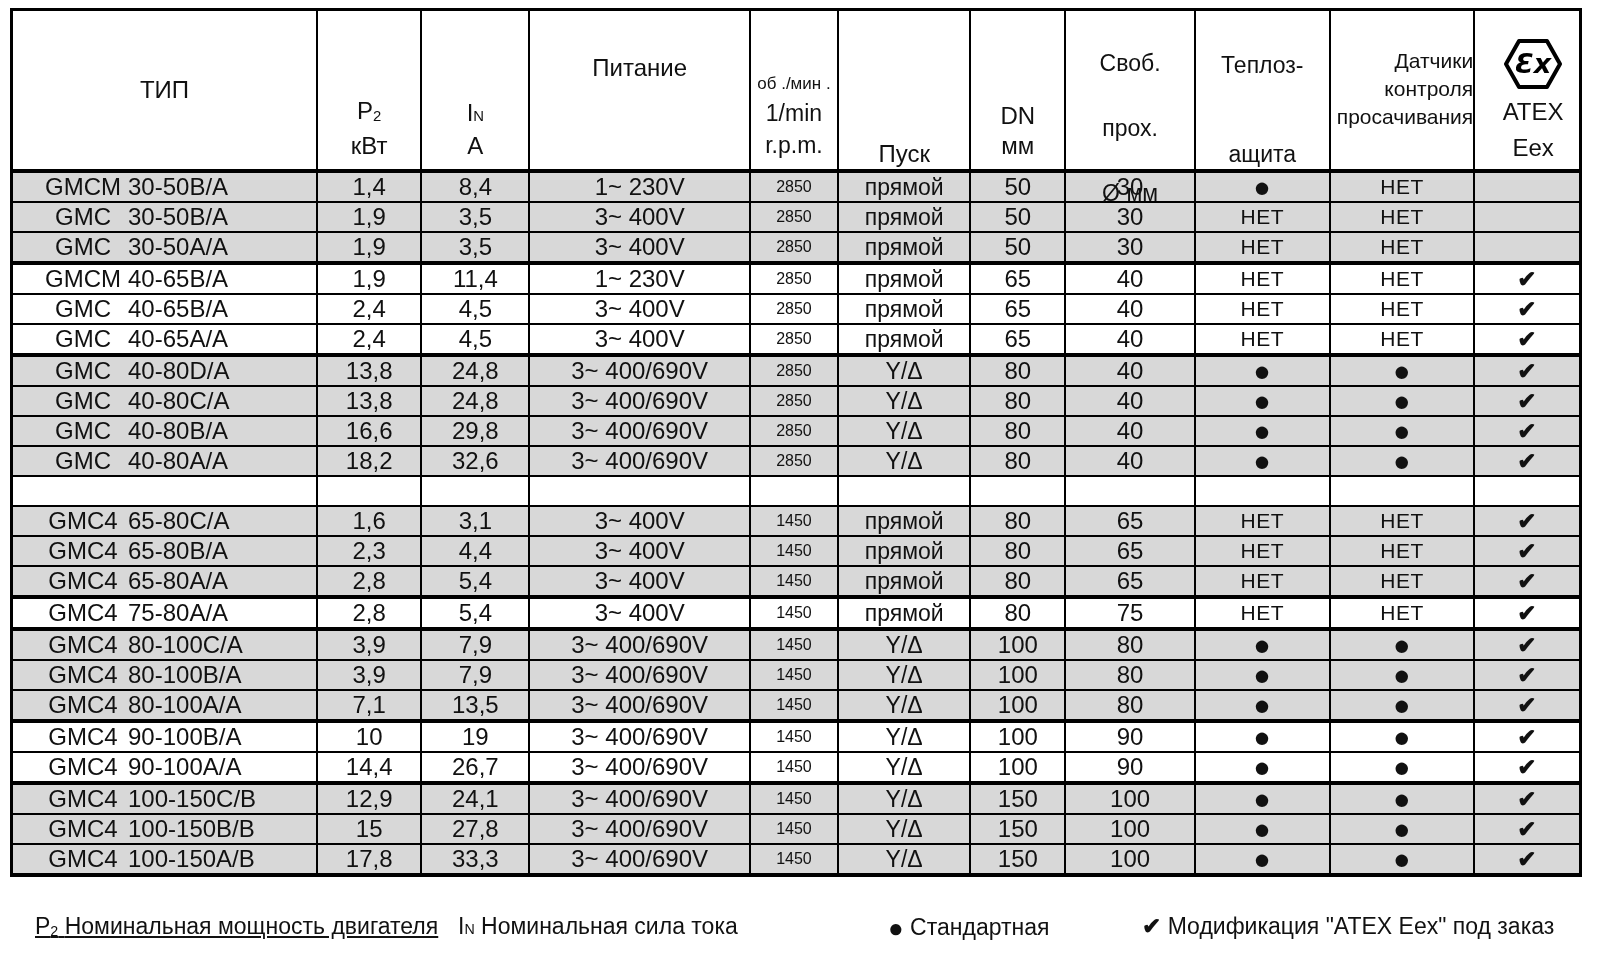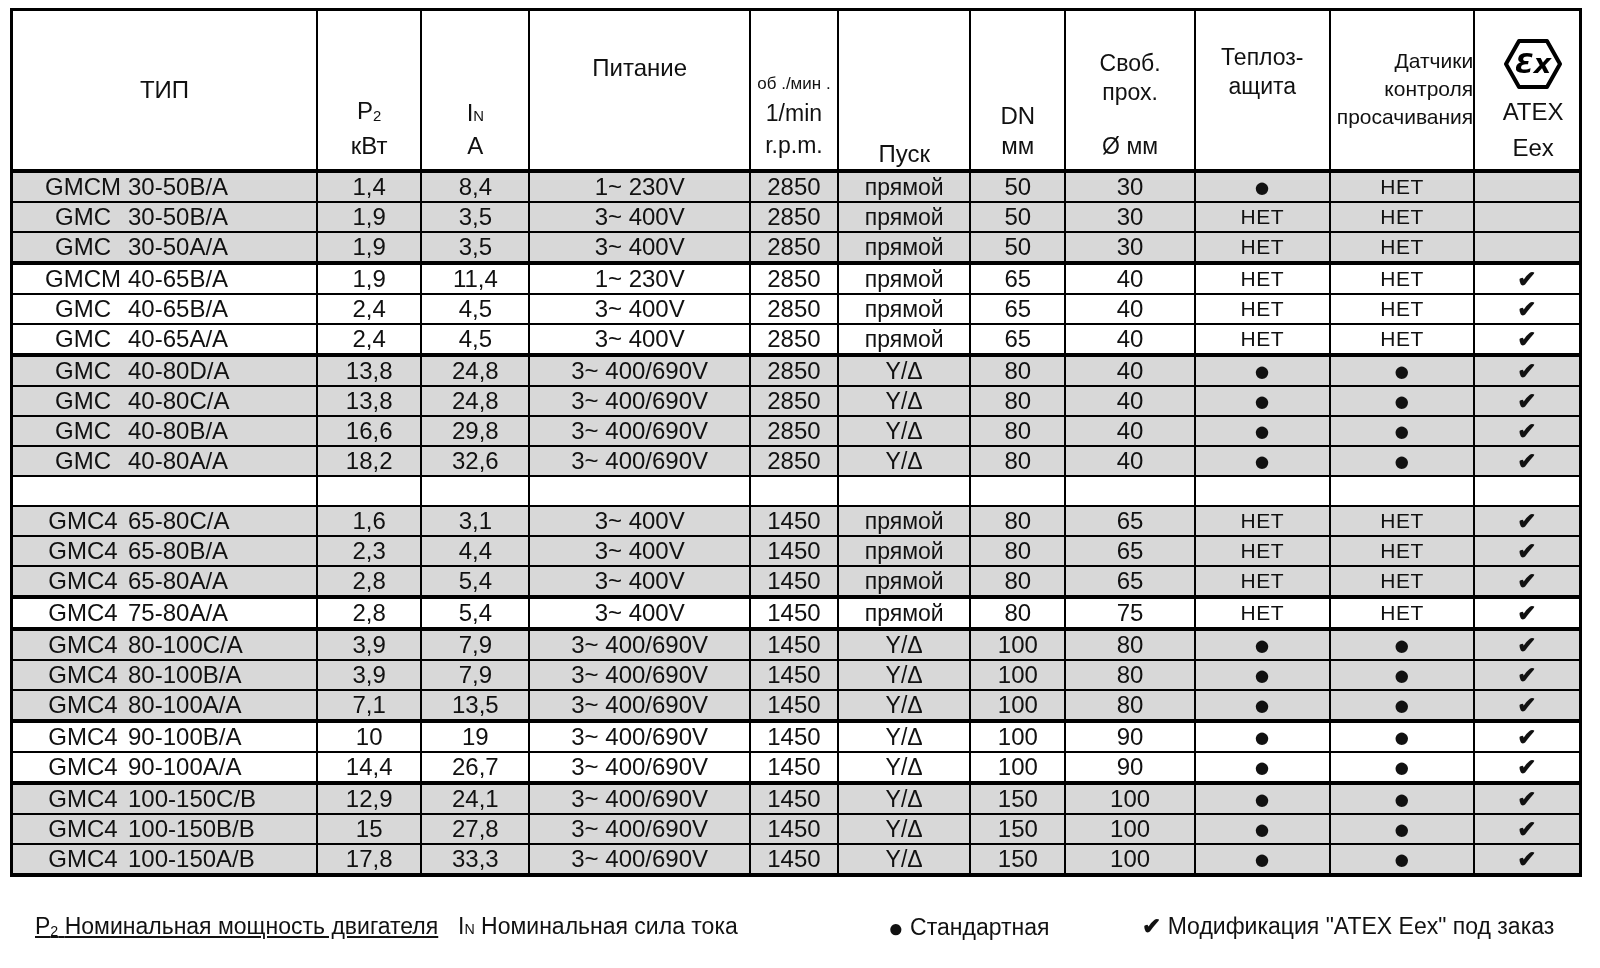"Своб." .hw.free { gap: none -> 36px }
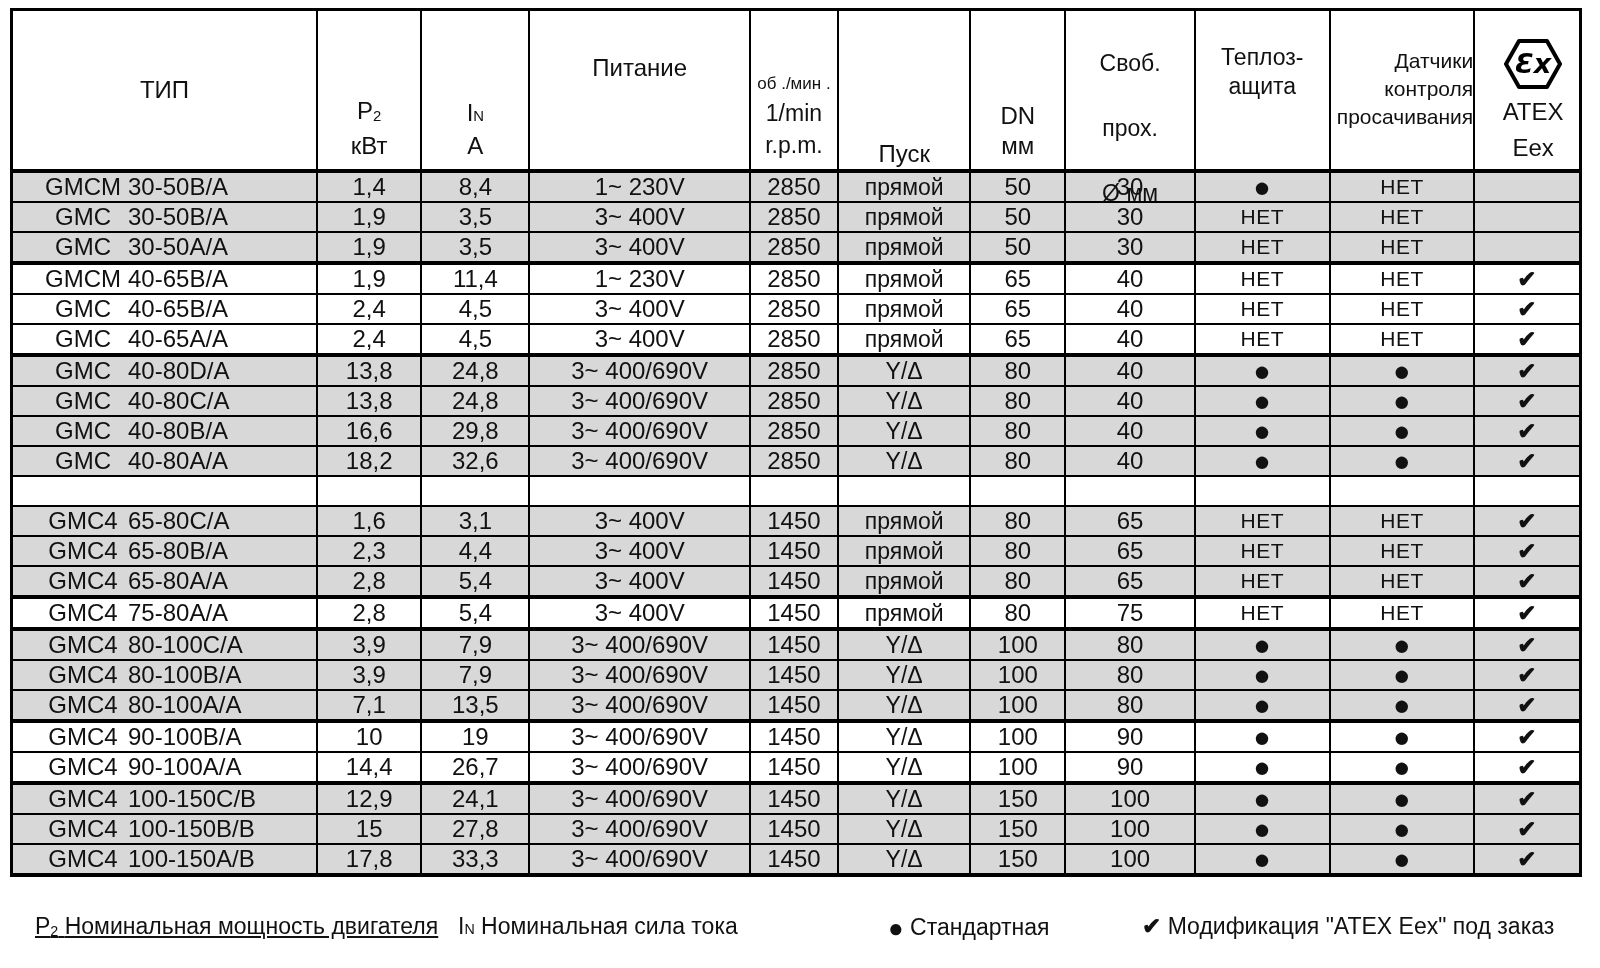"Теплоз-" .hw.thermal { justify-content: none -> space-between; padding-top: 32px -> 40px }
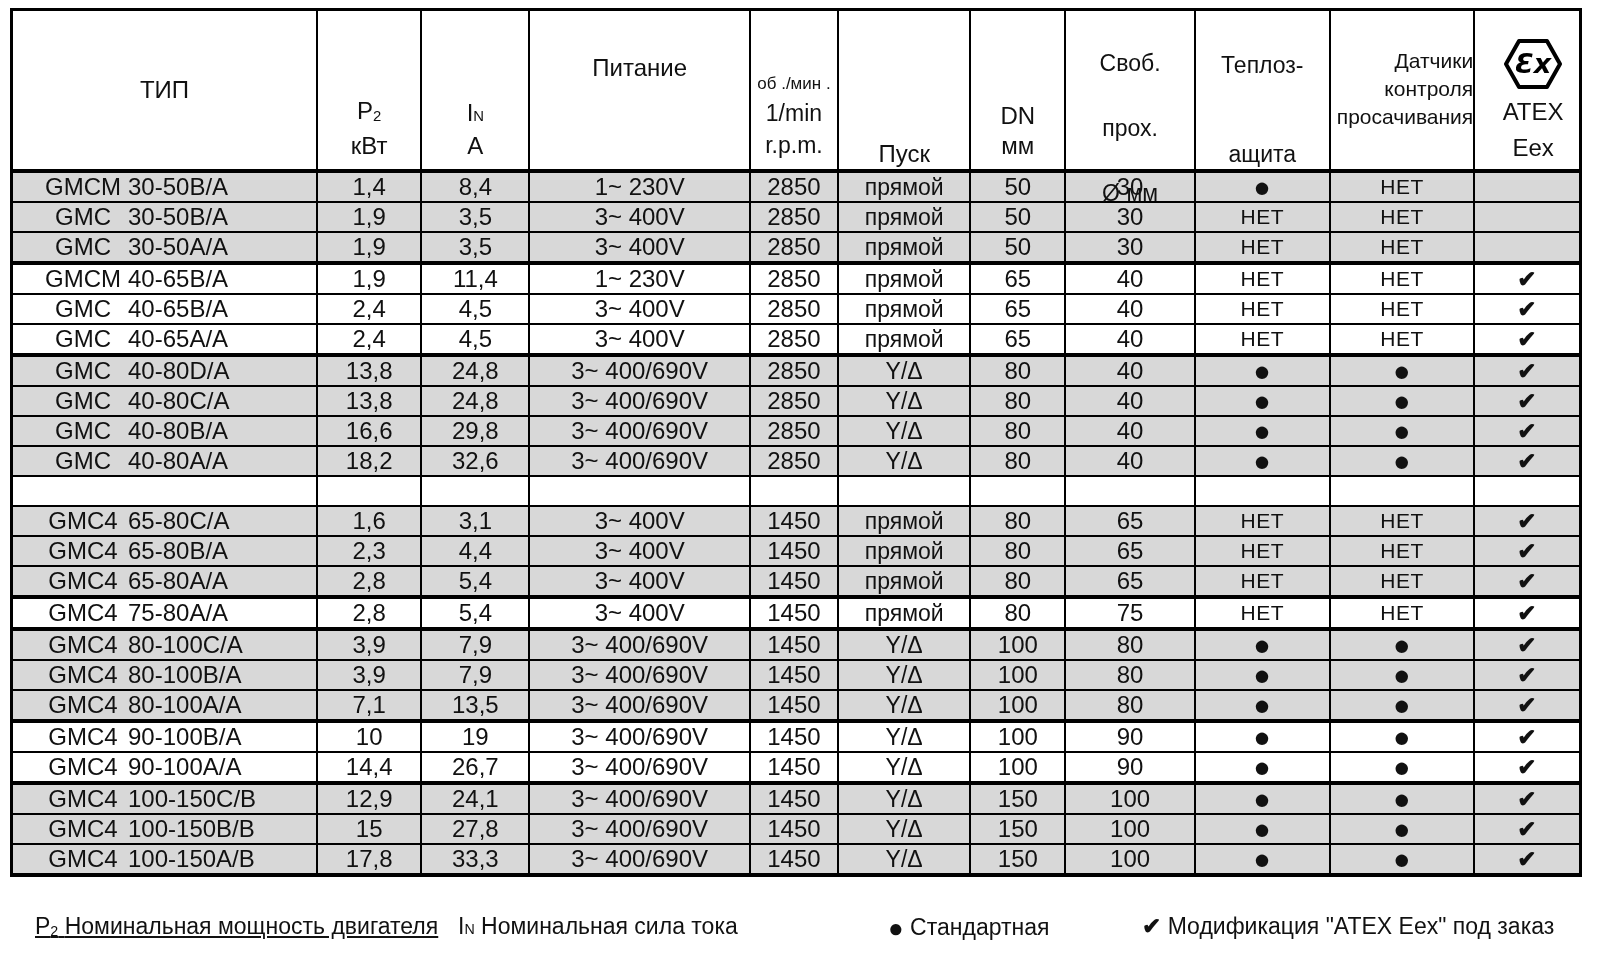"2850" td.c-rpm { font-size: 24px -> 16px }
